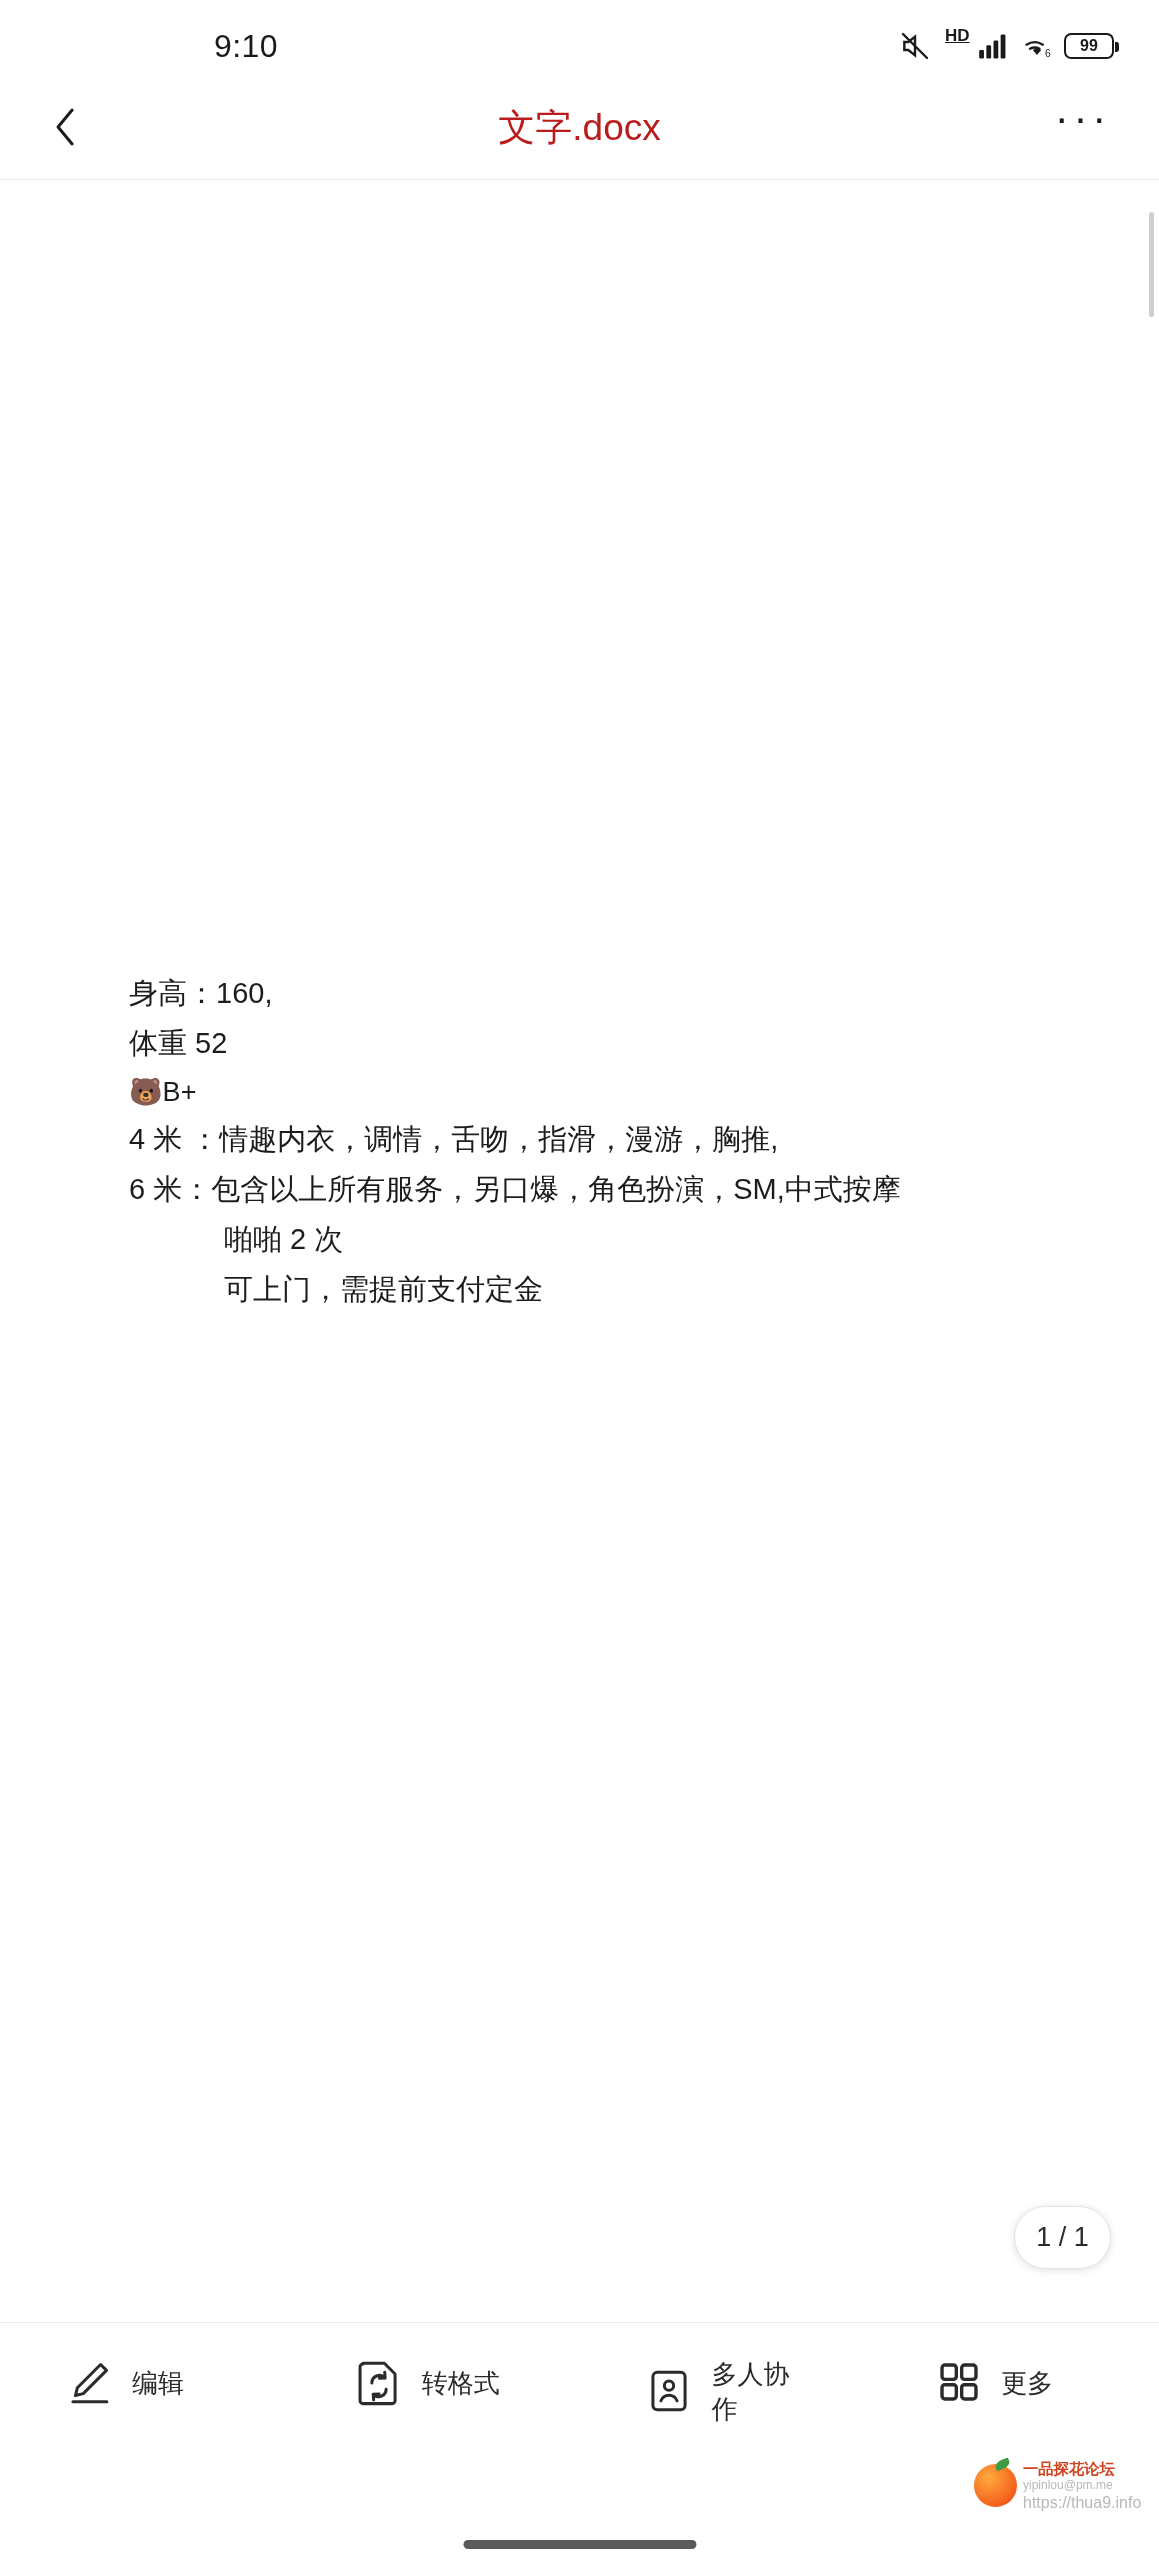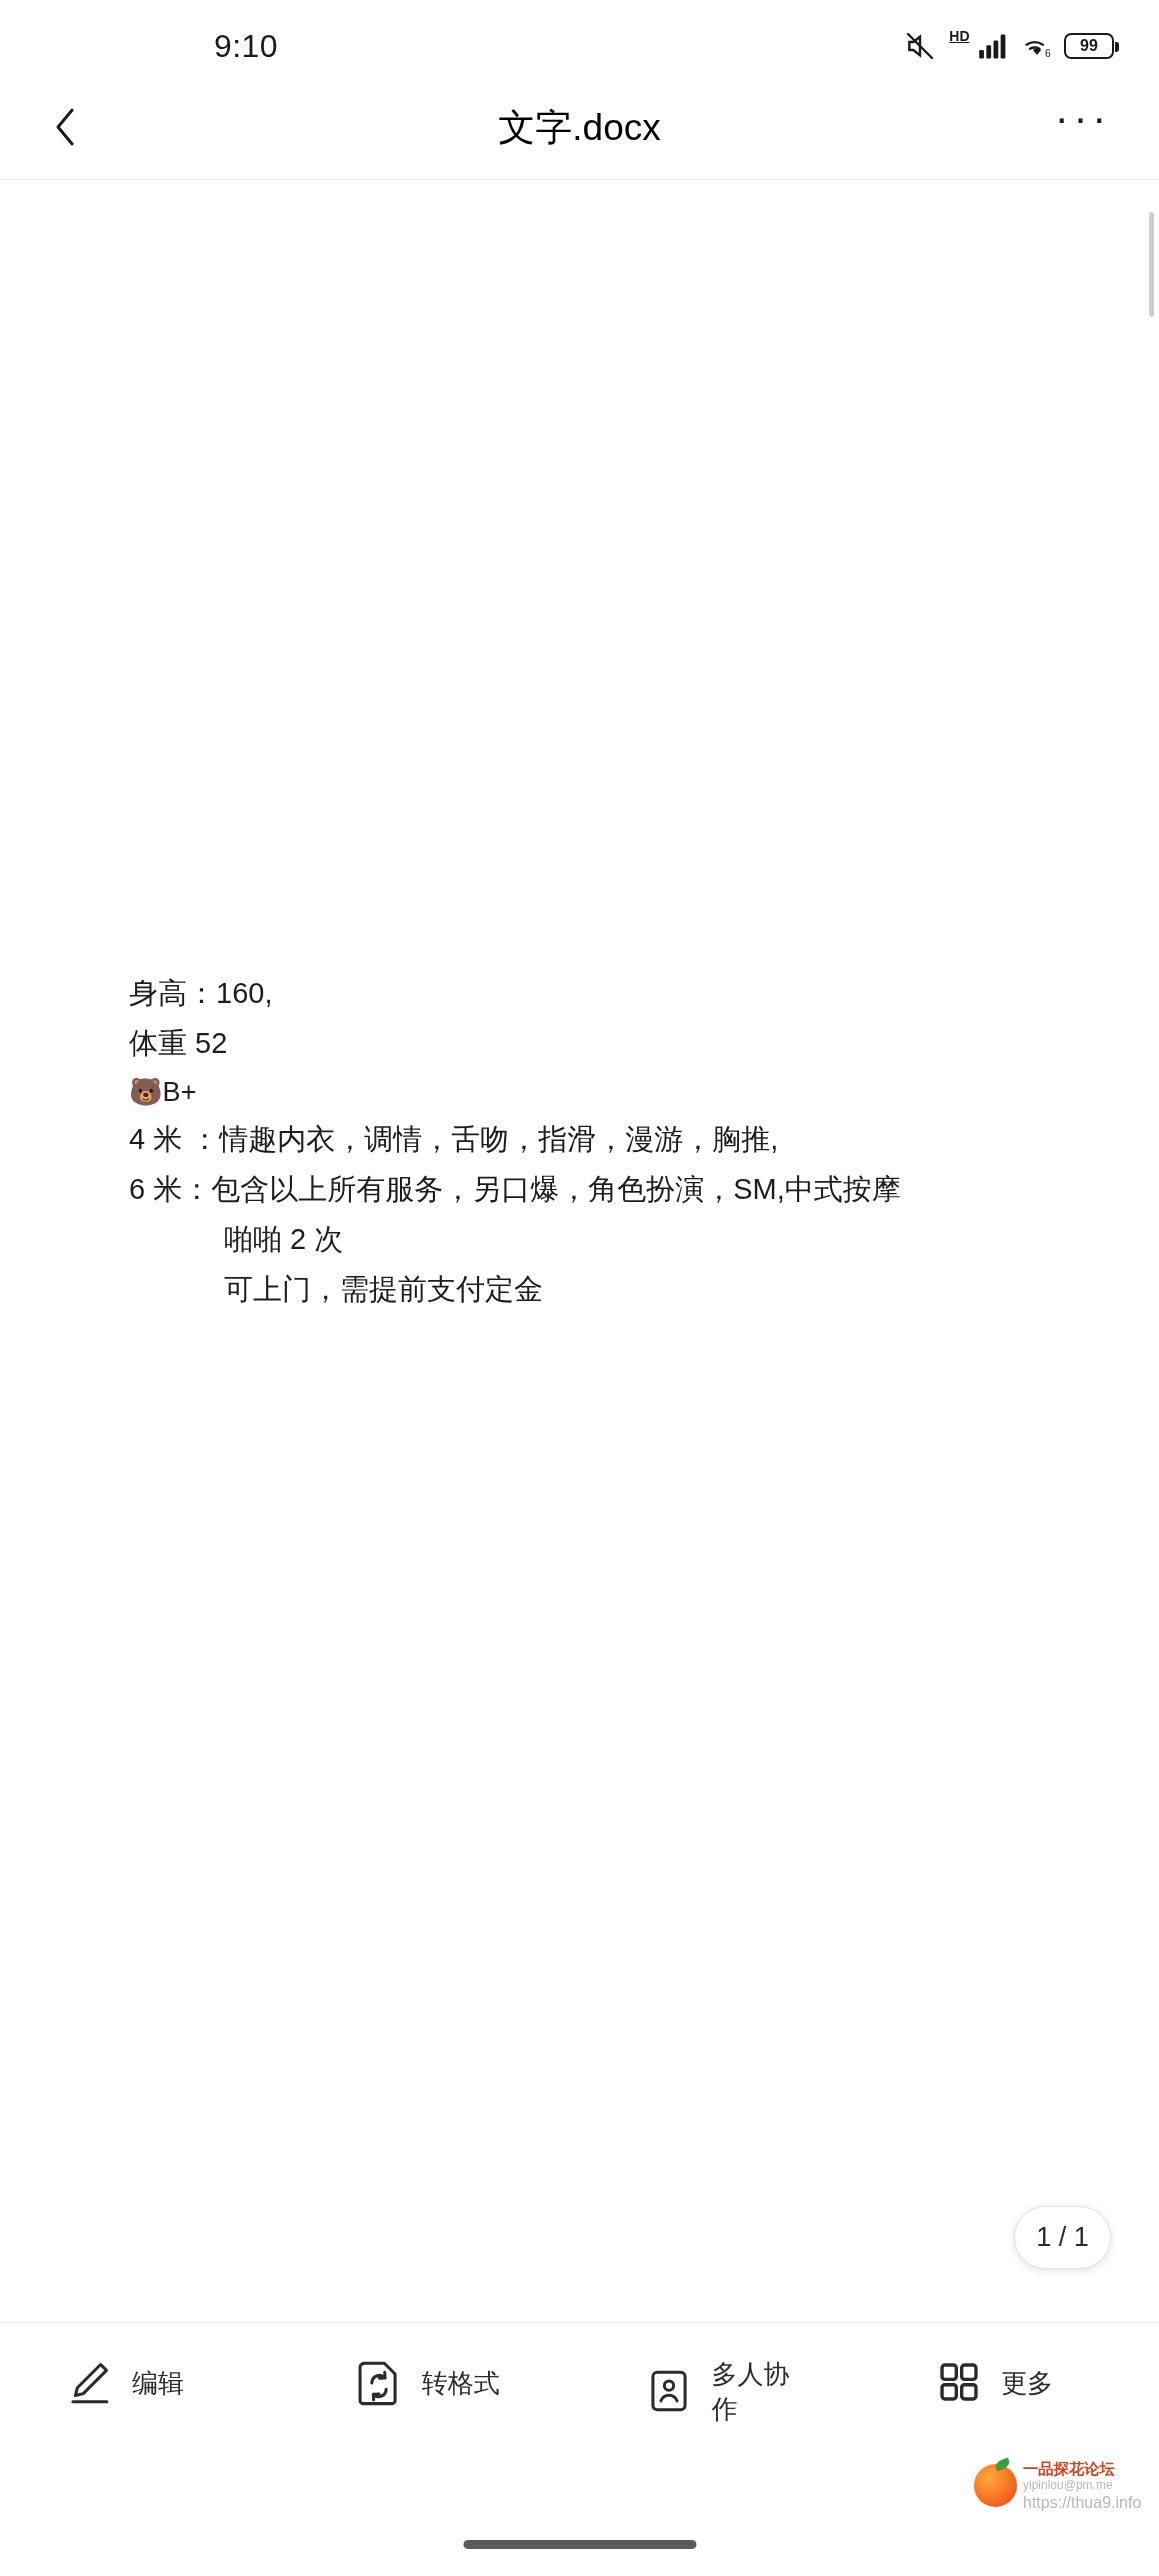"HD" .hd-label { font-size: 14px -> 17px }
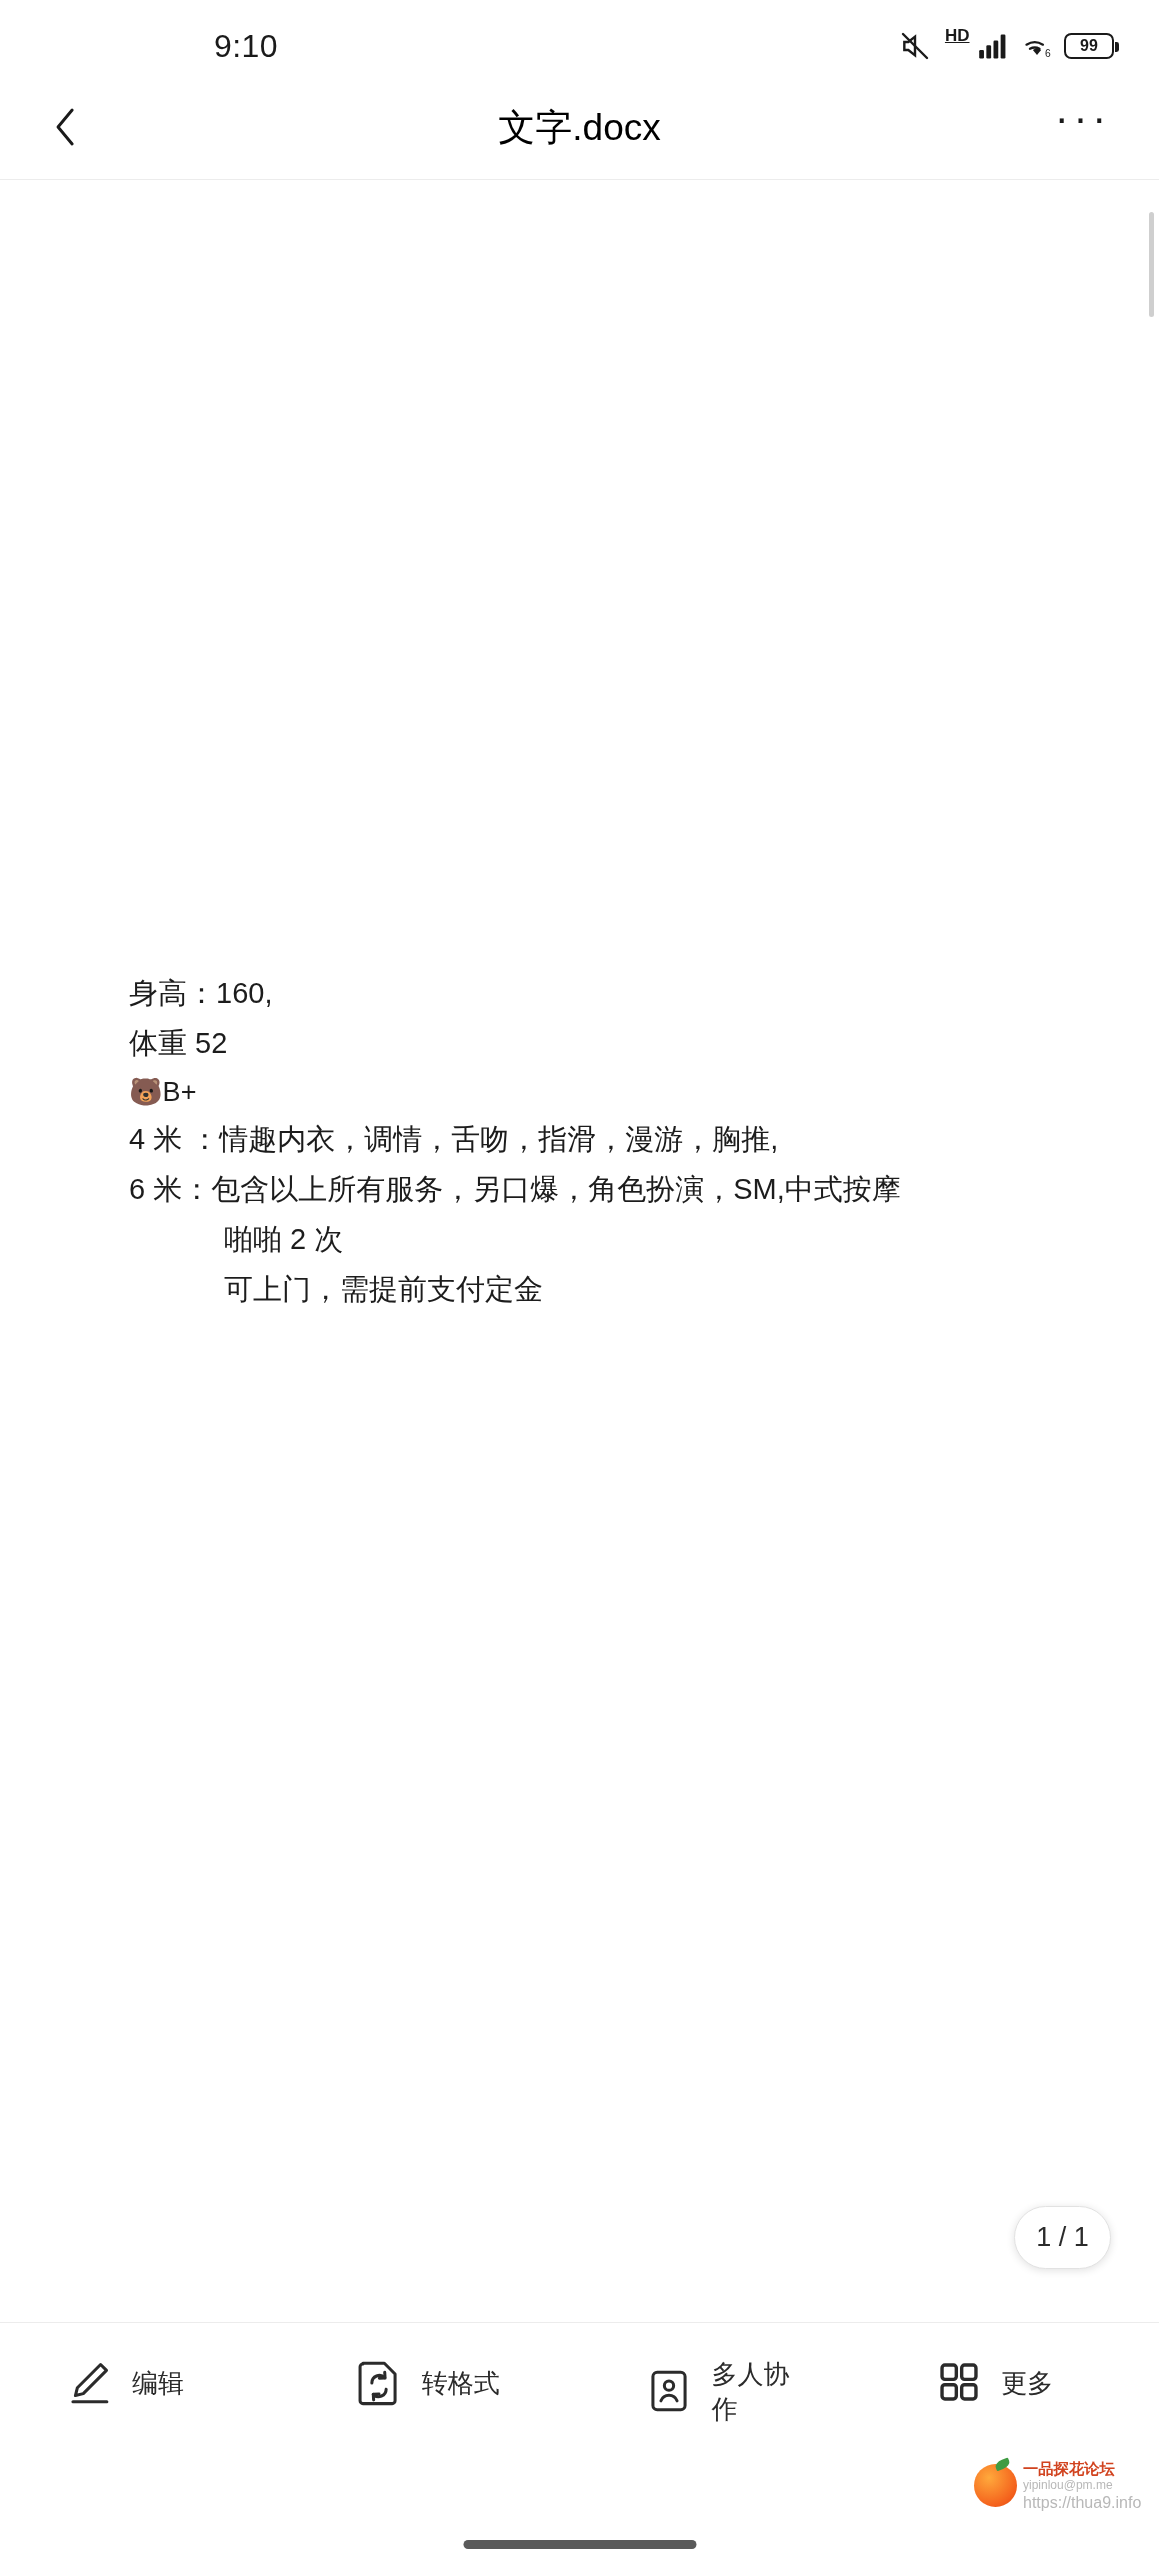"文字.docx" .doc-title { color: #000000 -> #b91c1c }
